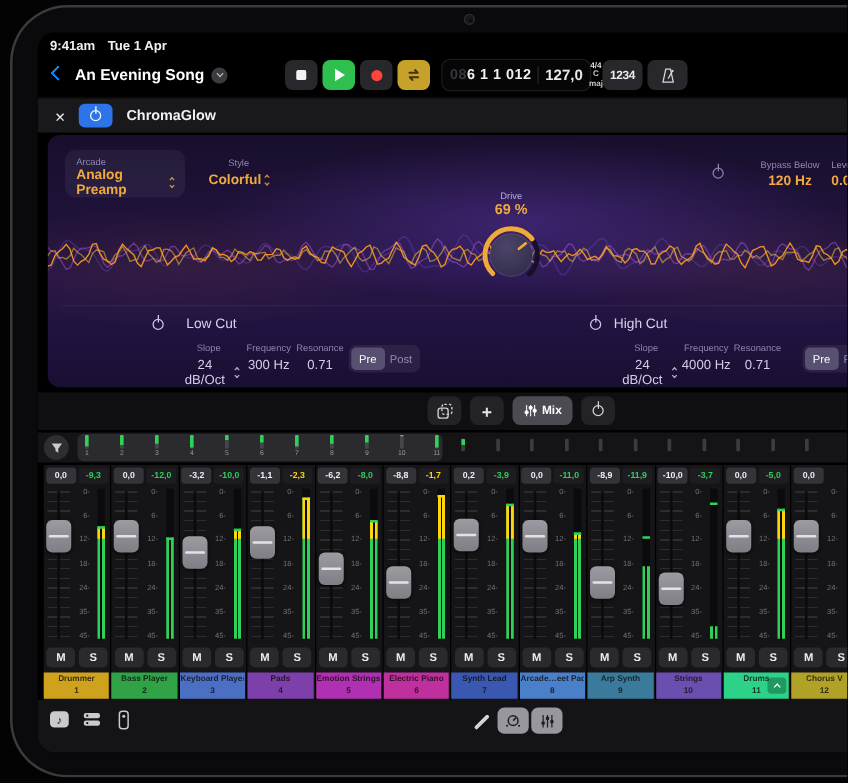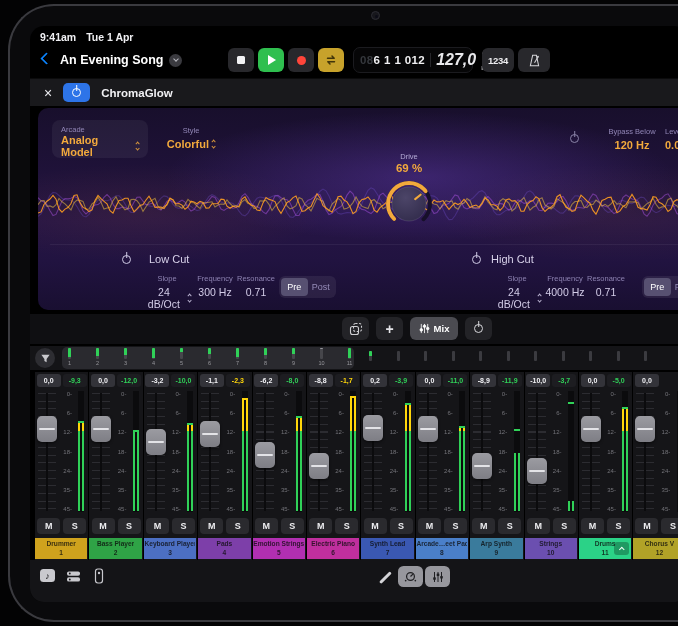"127,0" .lcd-tempo { font-size: 16px -> 12px; font-style: italic -> none }
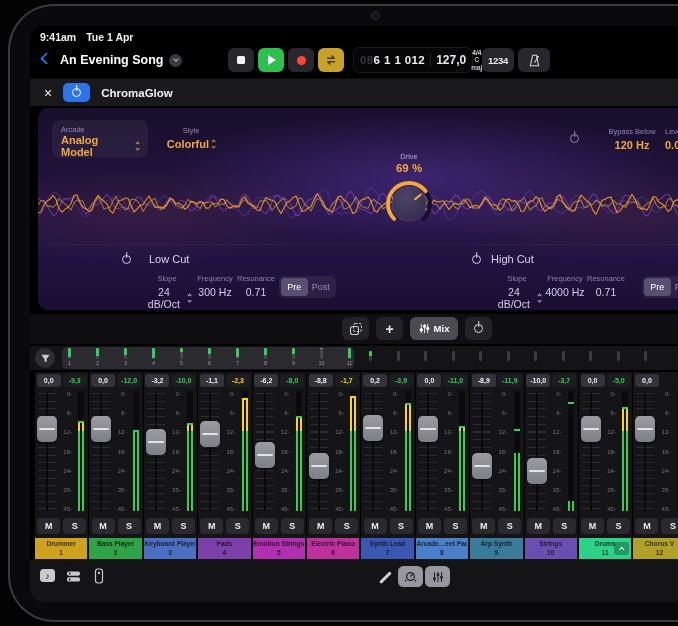"Analog Model" span { text: Model -> Preamp }
